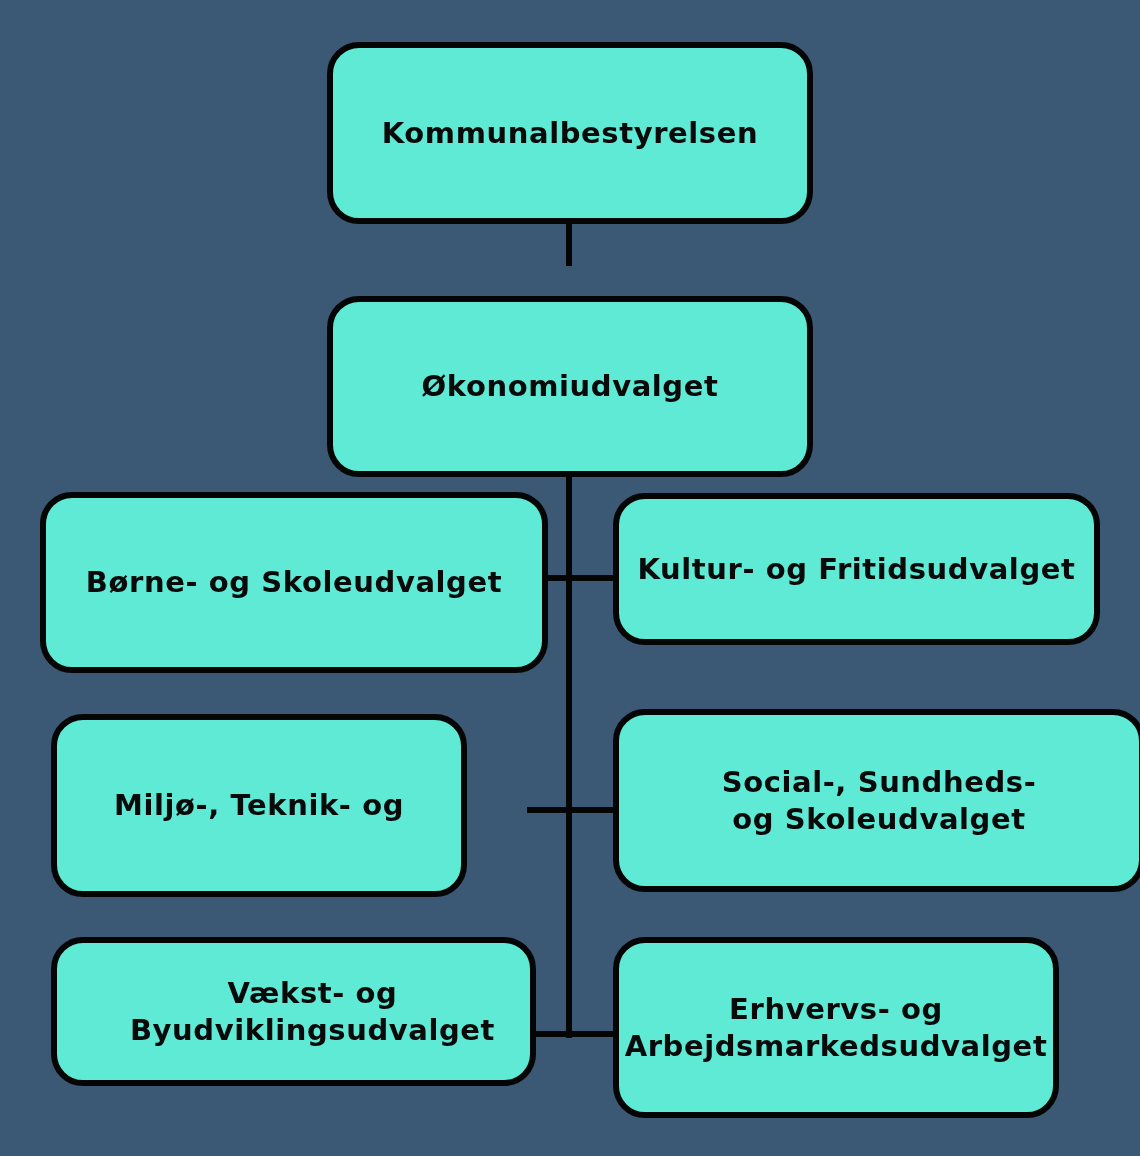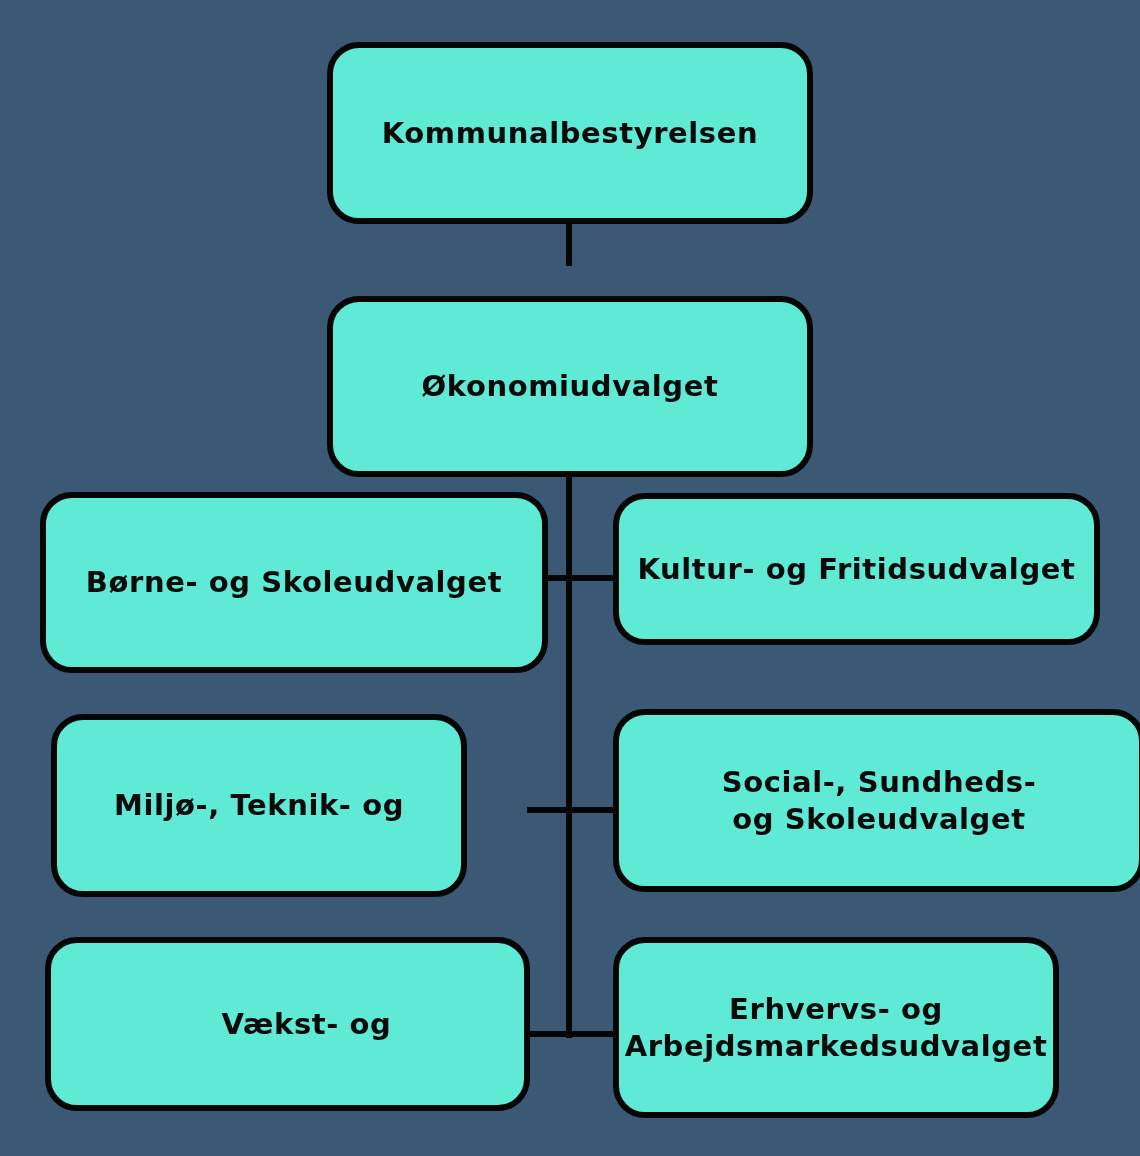"Vækst- og" div.box { height: 174px -> 149px; left: 45px -> 51px }
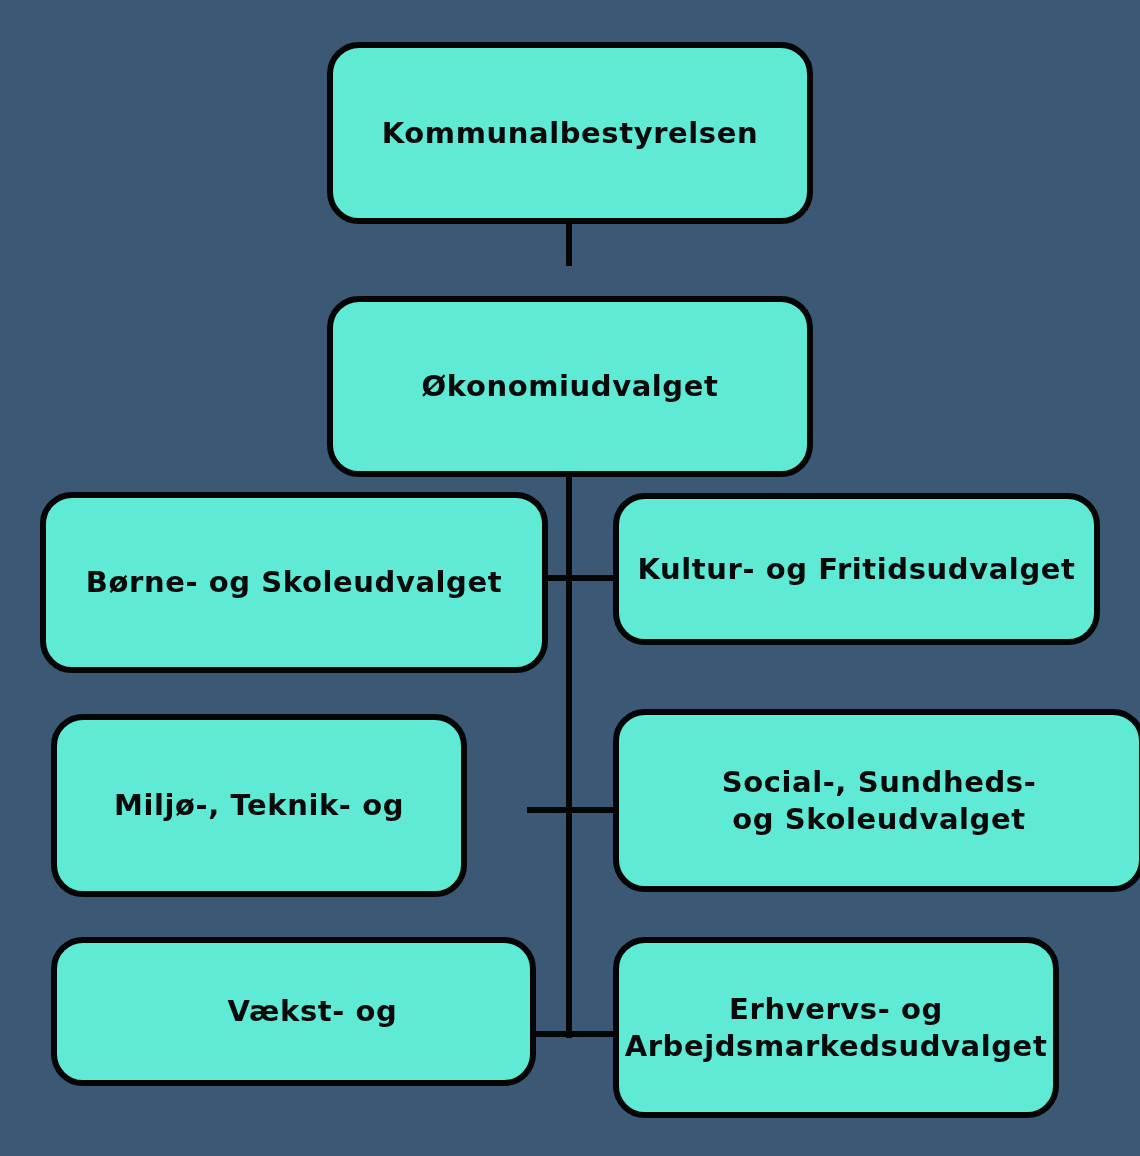"Byudviklingsudvalget" span { html: none -> <span>Byudviklingsudvalget</span> }
